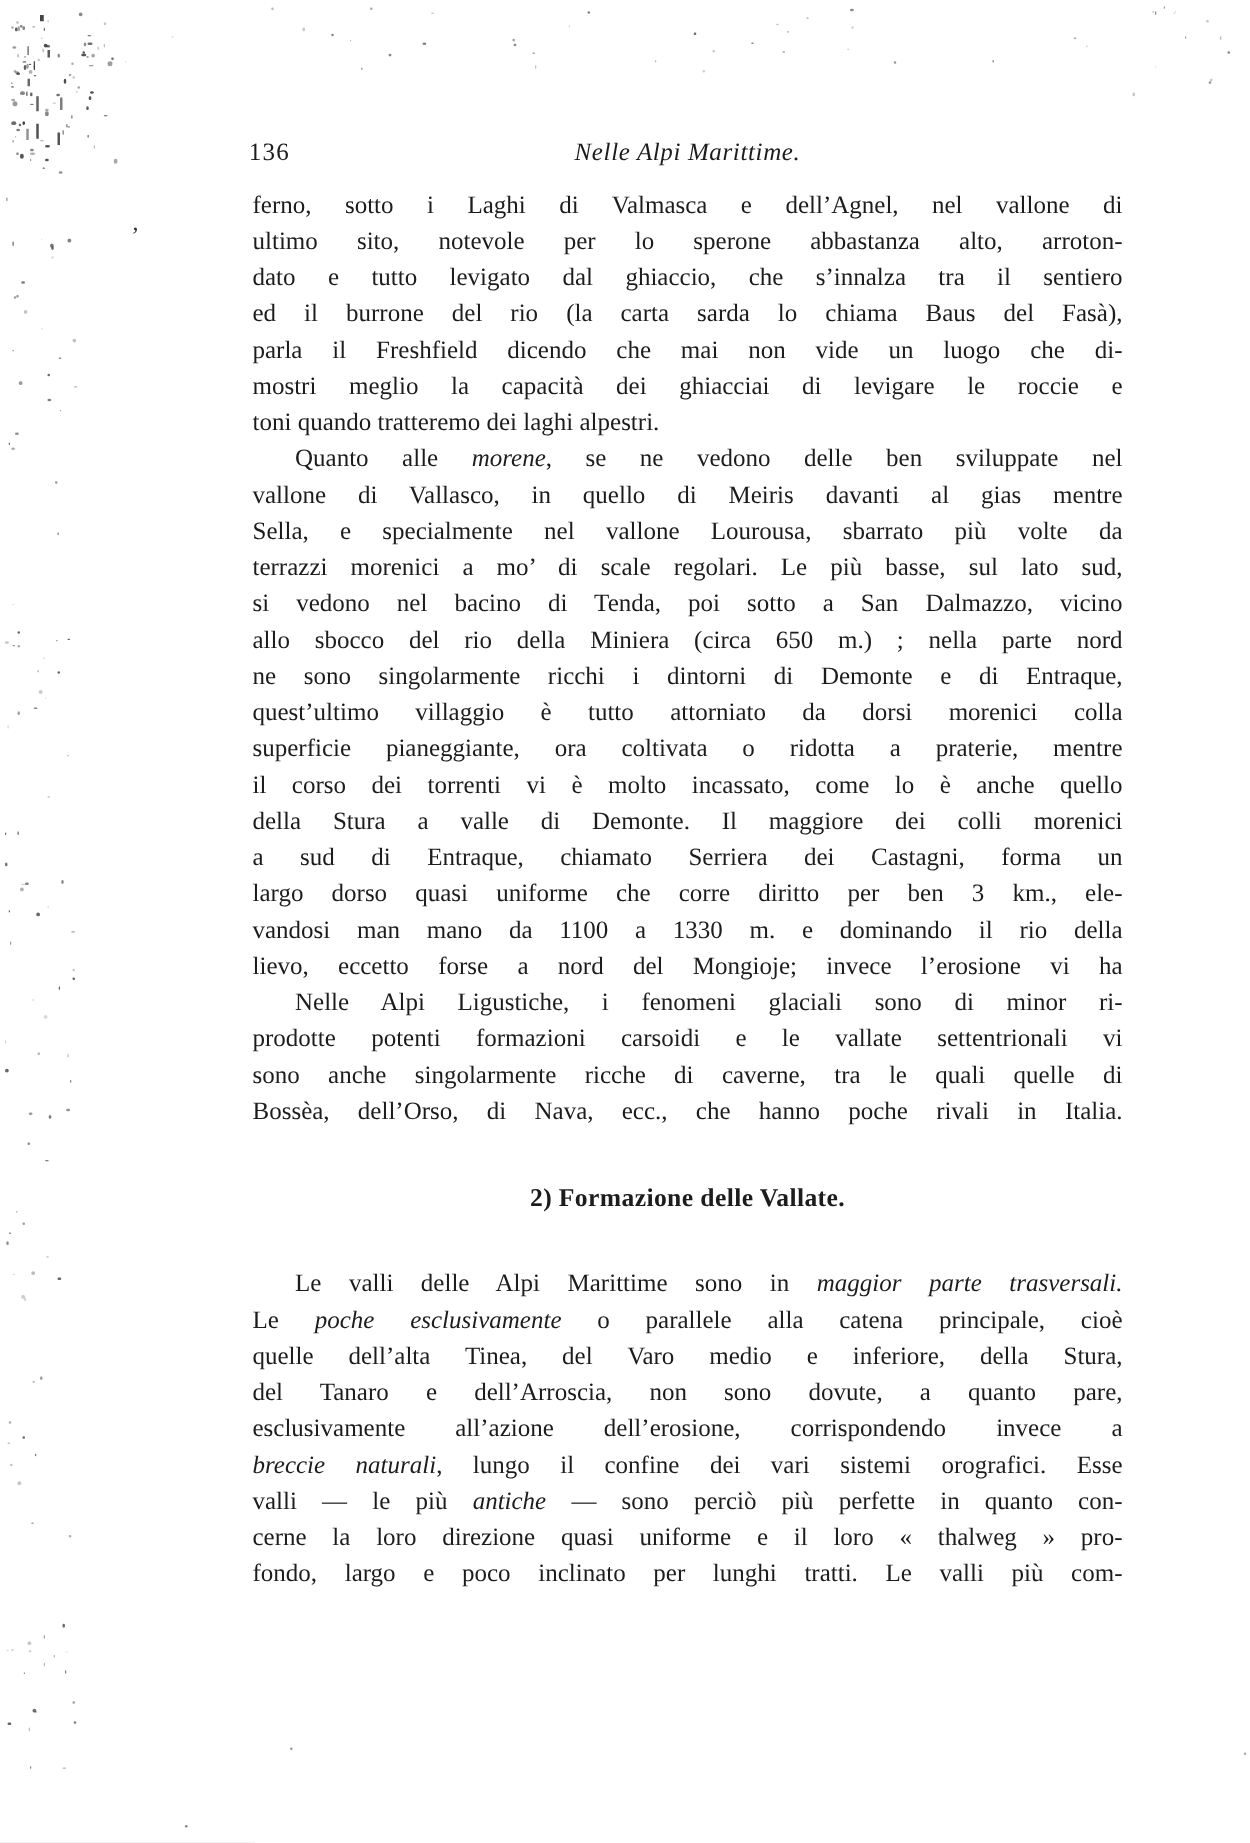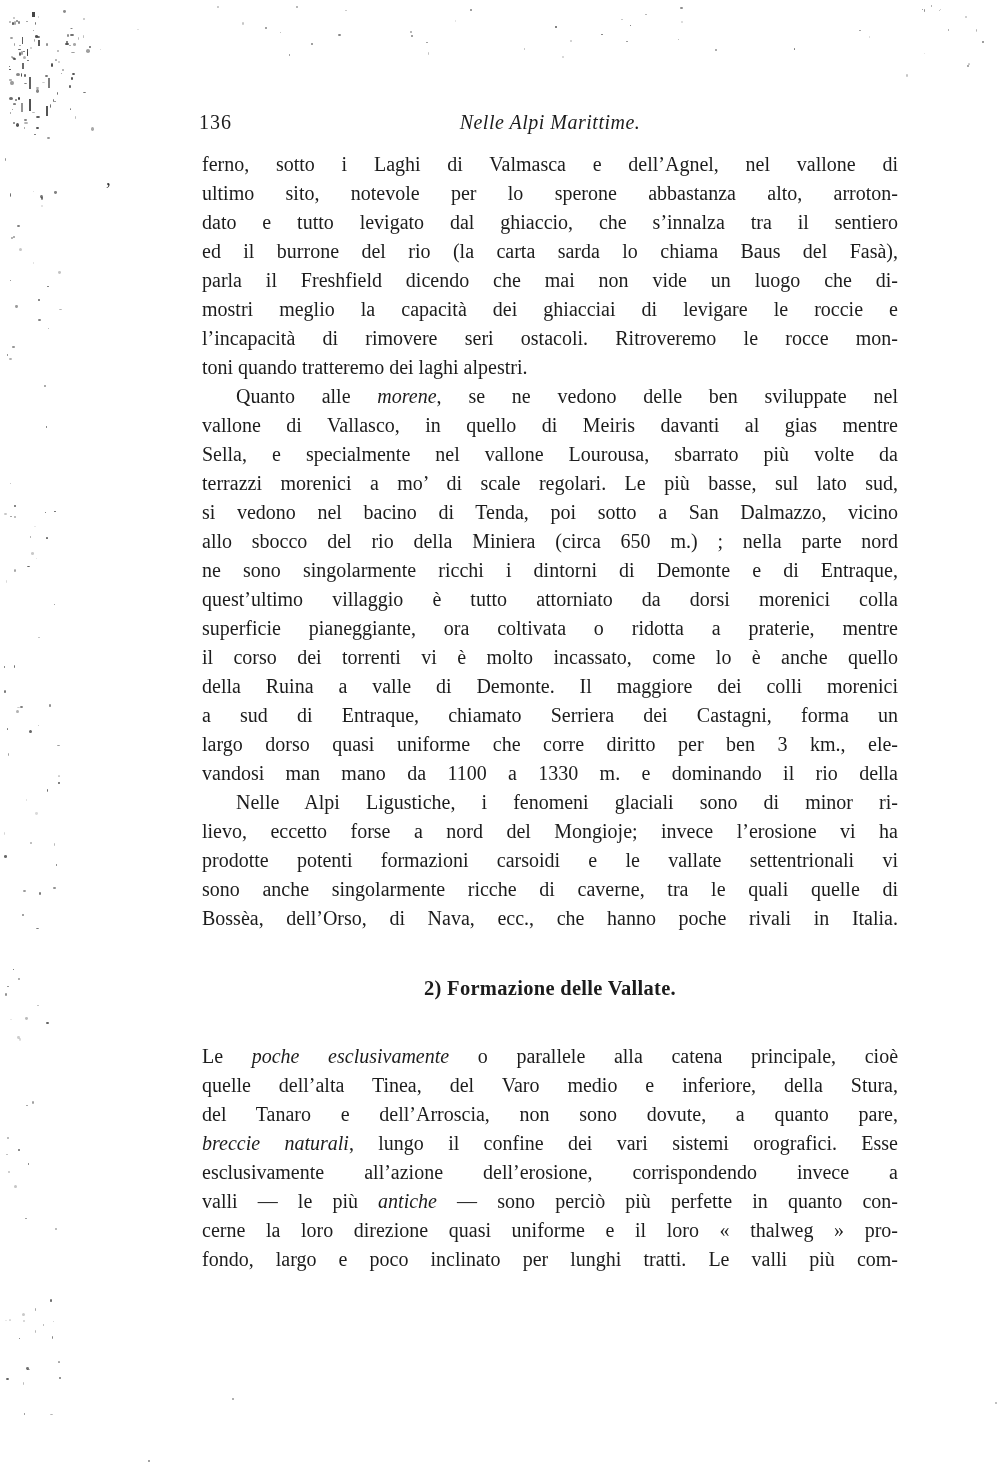"l’incapacità di rimovere seri ostacoli." div.line { html: <div><span>l’incapacità di rimovere seri ostacoli. Ritroveremo le rocce mon-</span></div> -> none }
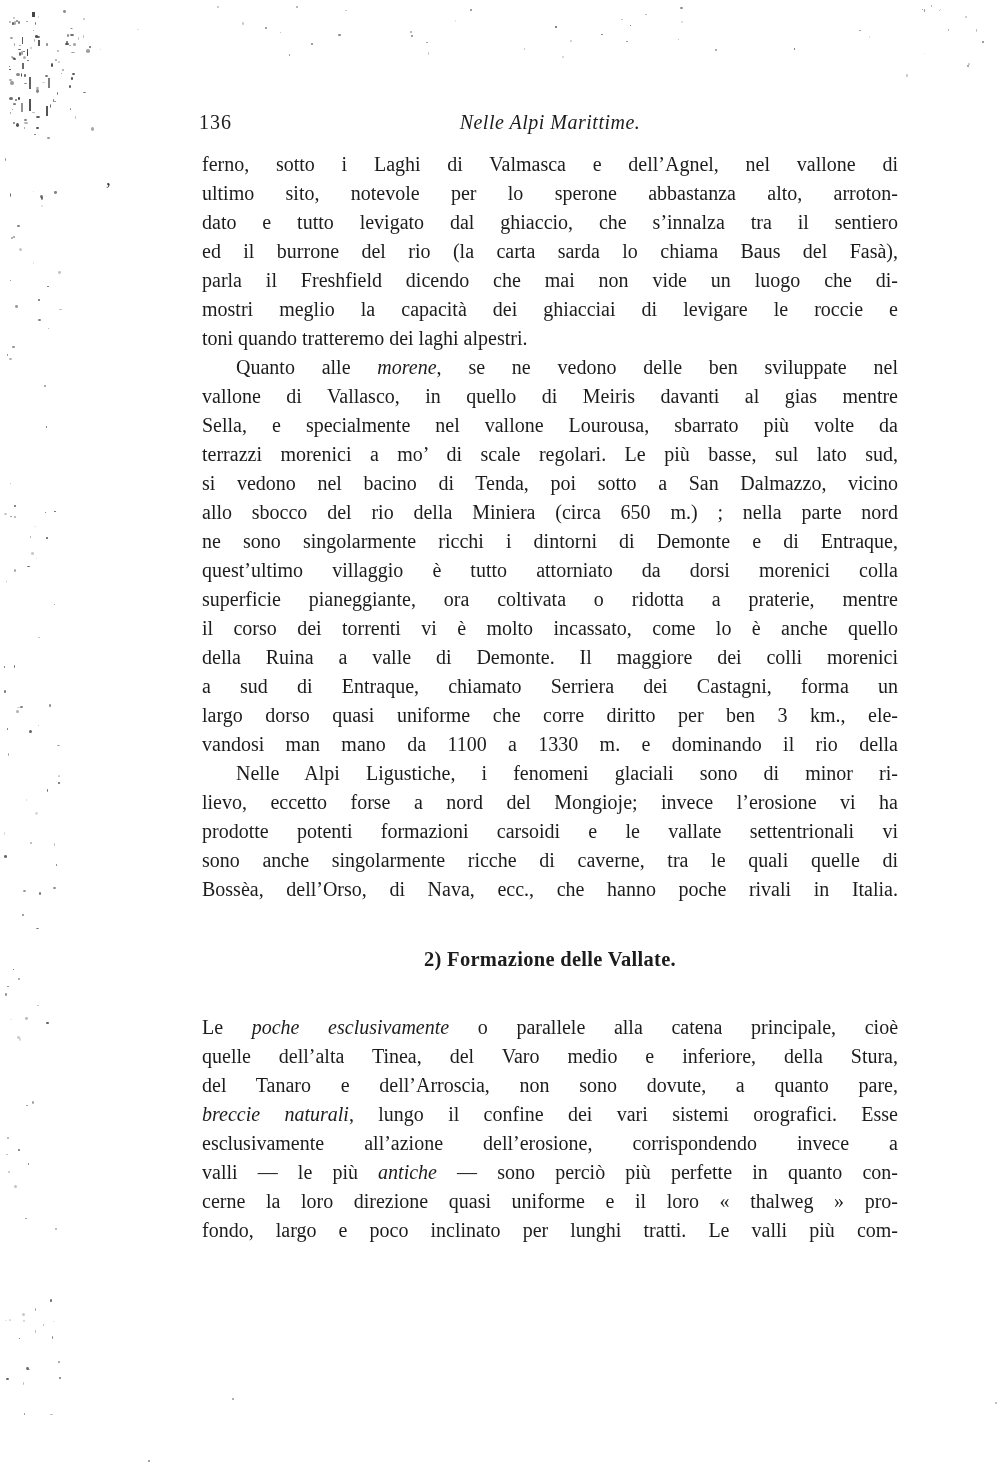"della Ruina a valle di" span { text: Ruina -> Stura }
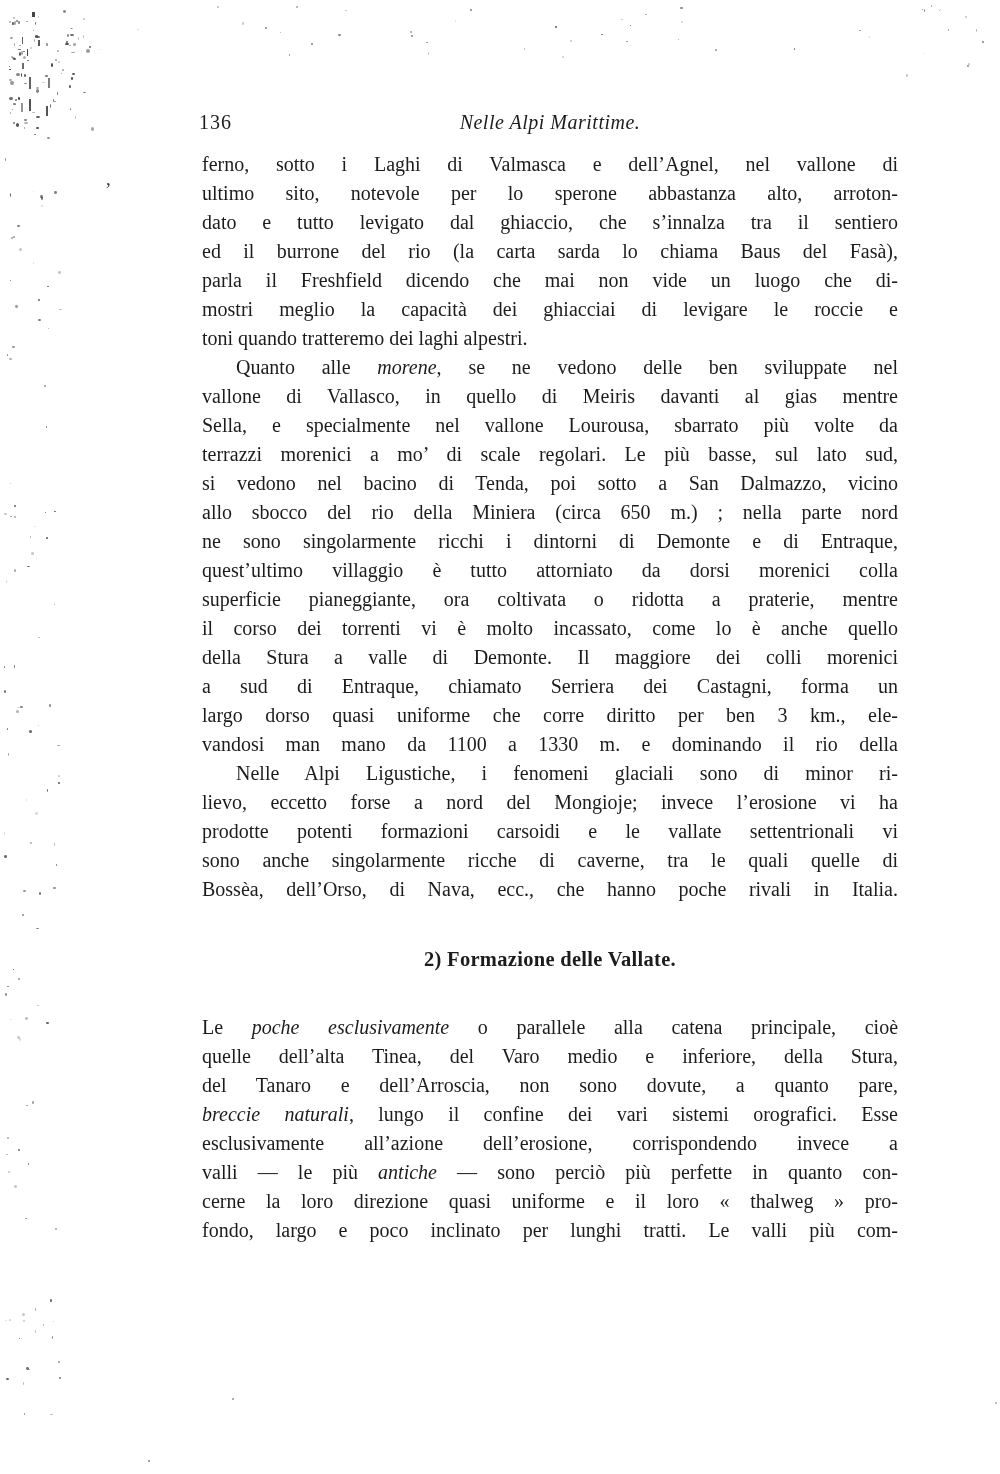"Nelle Alpi Ligustiche, i fenomeni" div.line { order: before "lievo, eccetto forse a nord" -> after "lievo, eccetto forse a nord" }
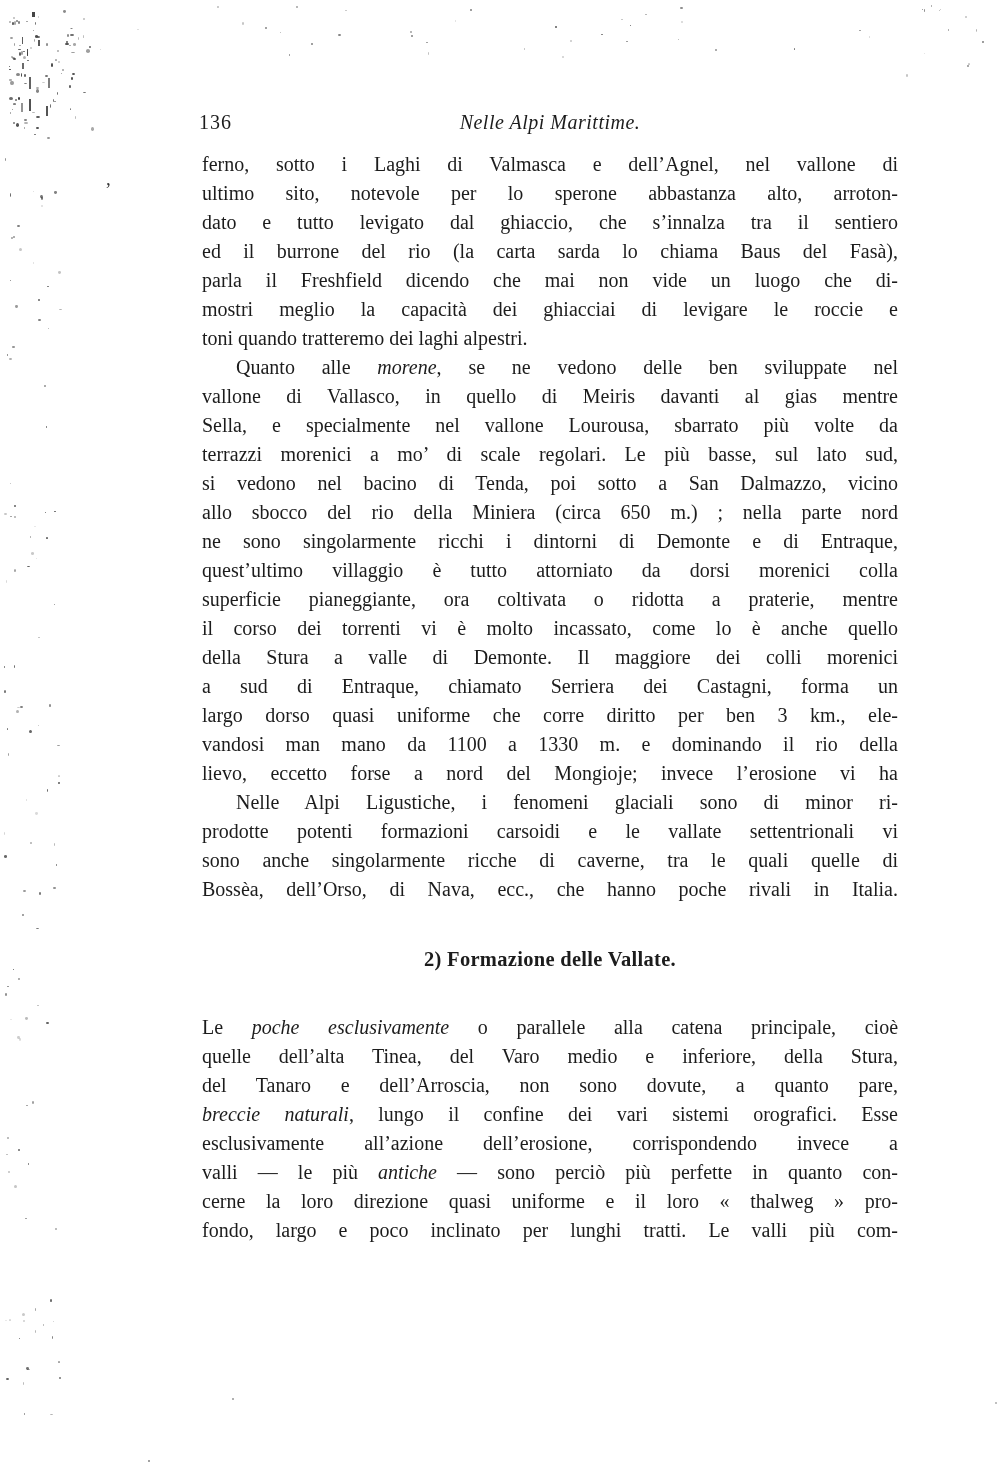"Le valli delle Alpi Marittime" div.line { html: none -> <div><span>Le valli delle Alpi Marittime sono in </span><i>maggior parte trasversali.</i></div> }
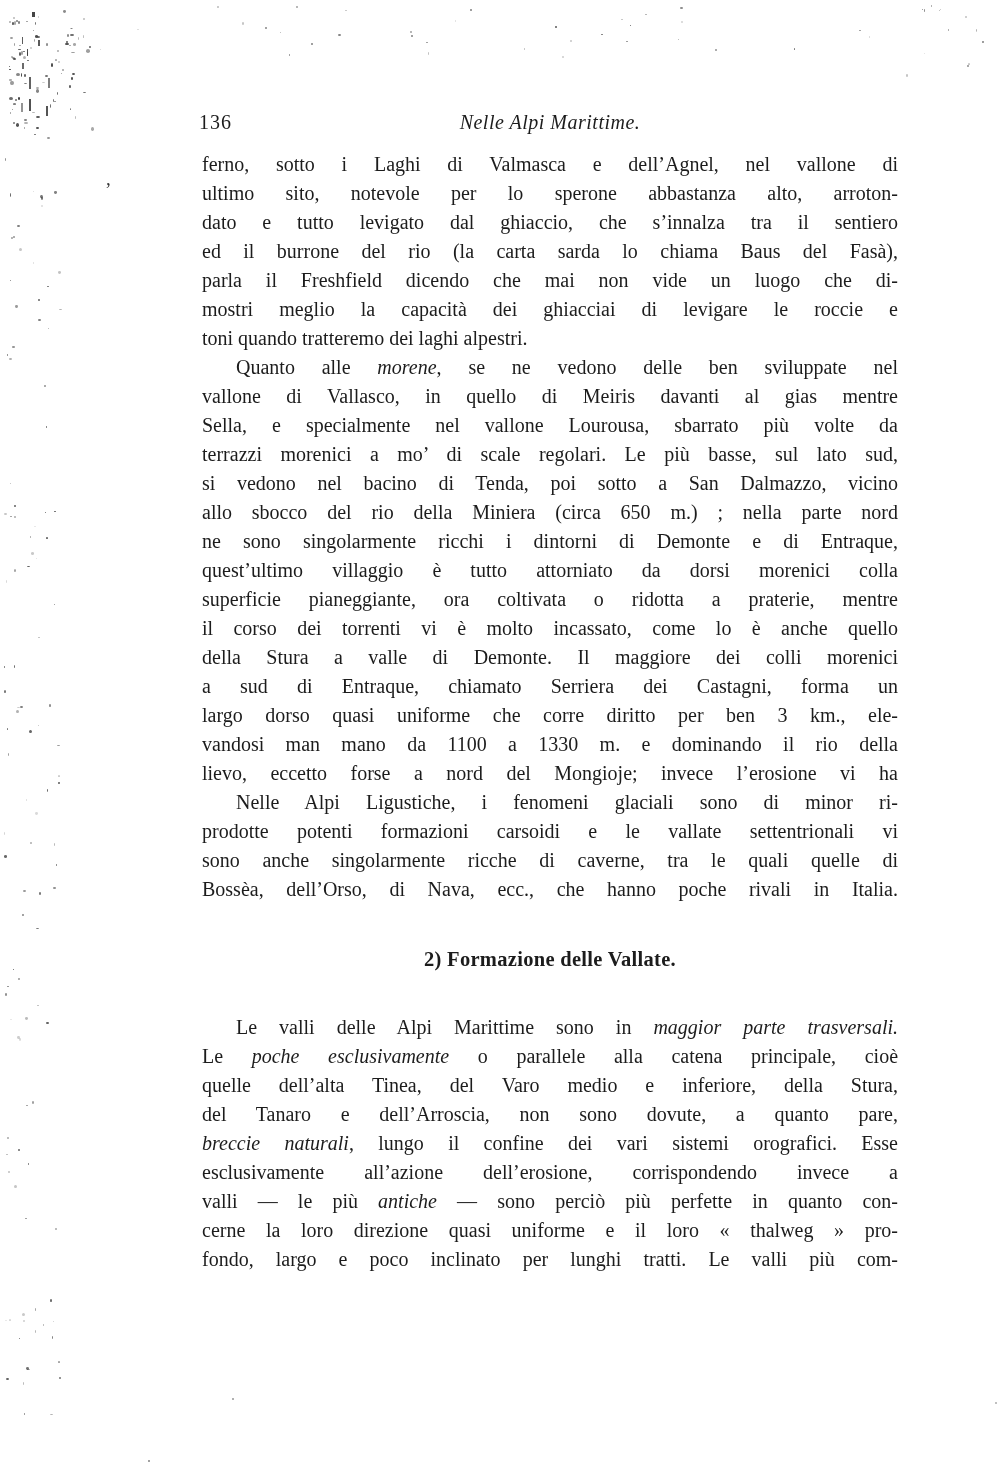"breccie naturali, lungo il confine" div.line { order: before "esclusivamente all’azione dell’erosione," -> after "esclusivamente all’azione dell’erosione," }
